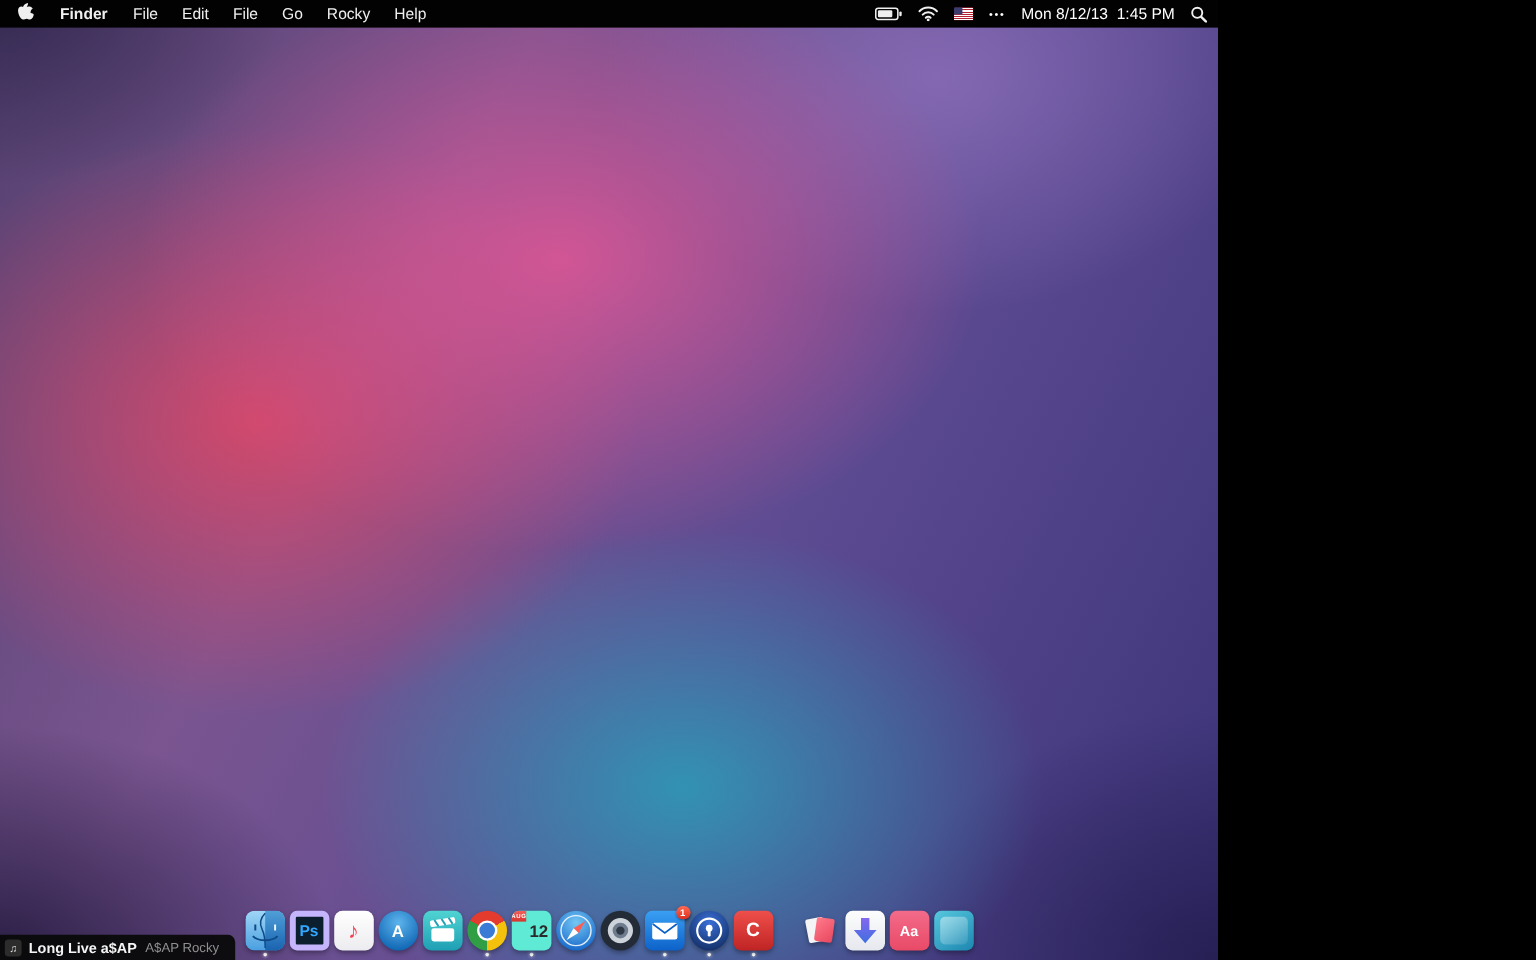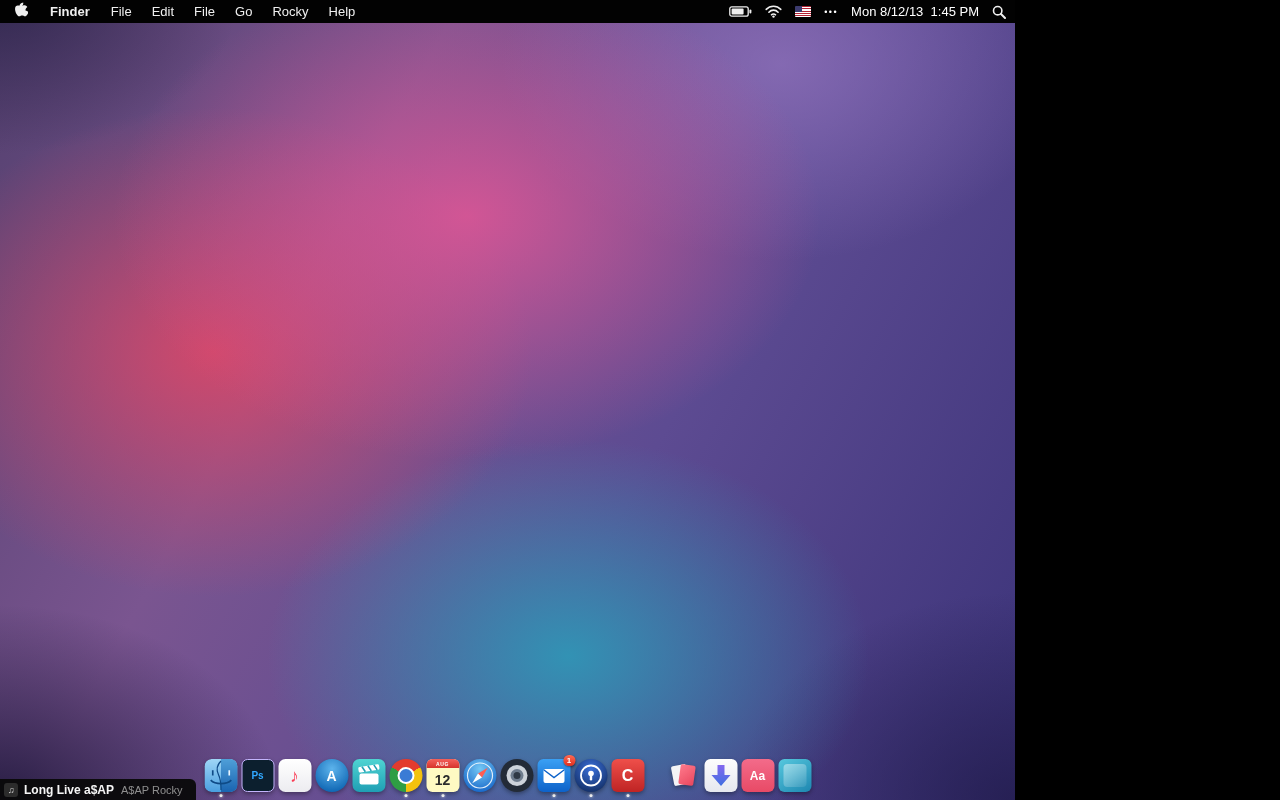"Ps" .ic.ps { border: 1px solid #c4b5fd -> 5px solid #c4b5fd; font-size: 10px -> 13px }
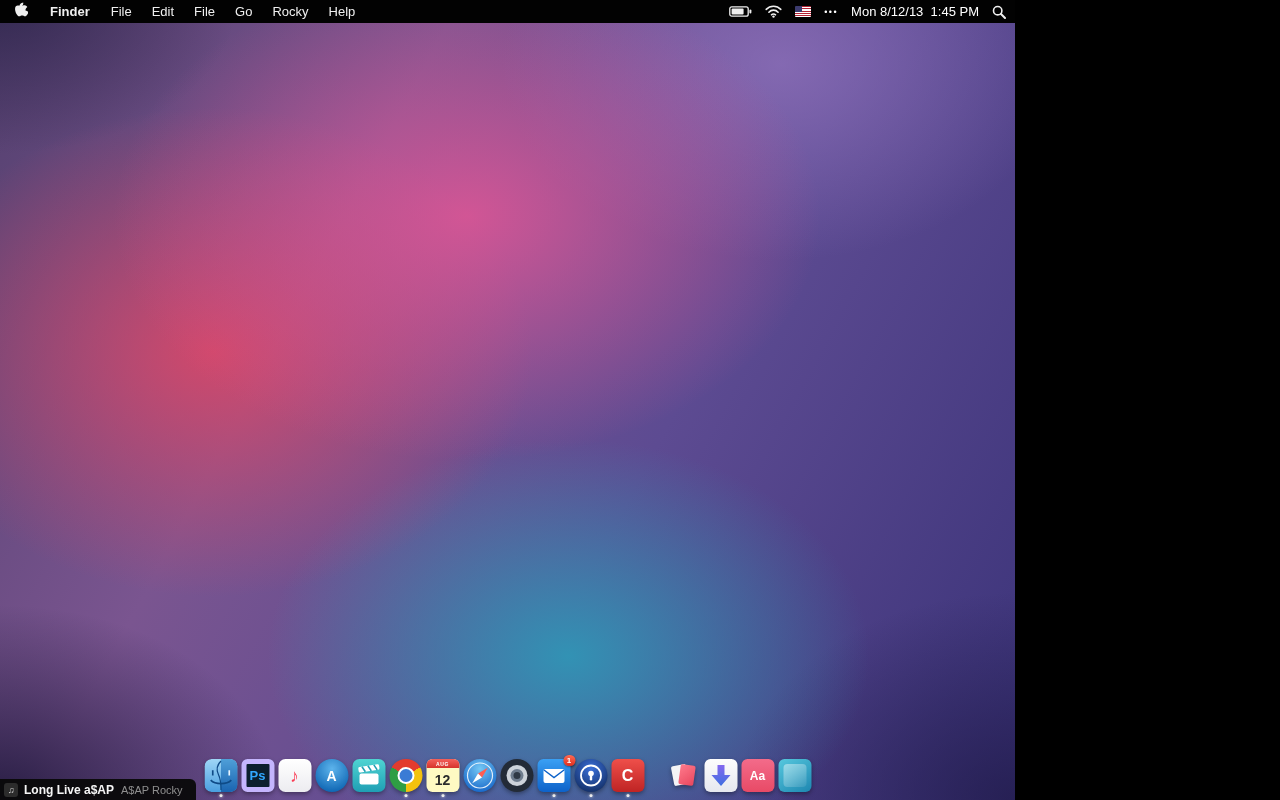"12" .ic.cal { background: #fef9c3 -> #5eead4; flex-direction: column -> row }
